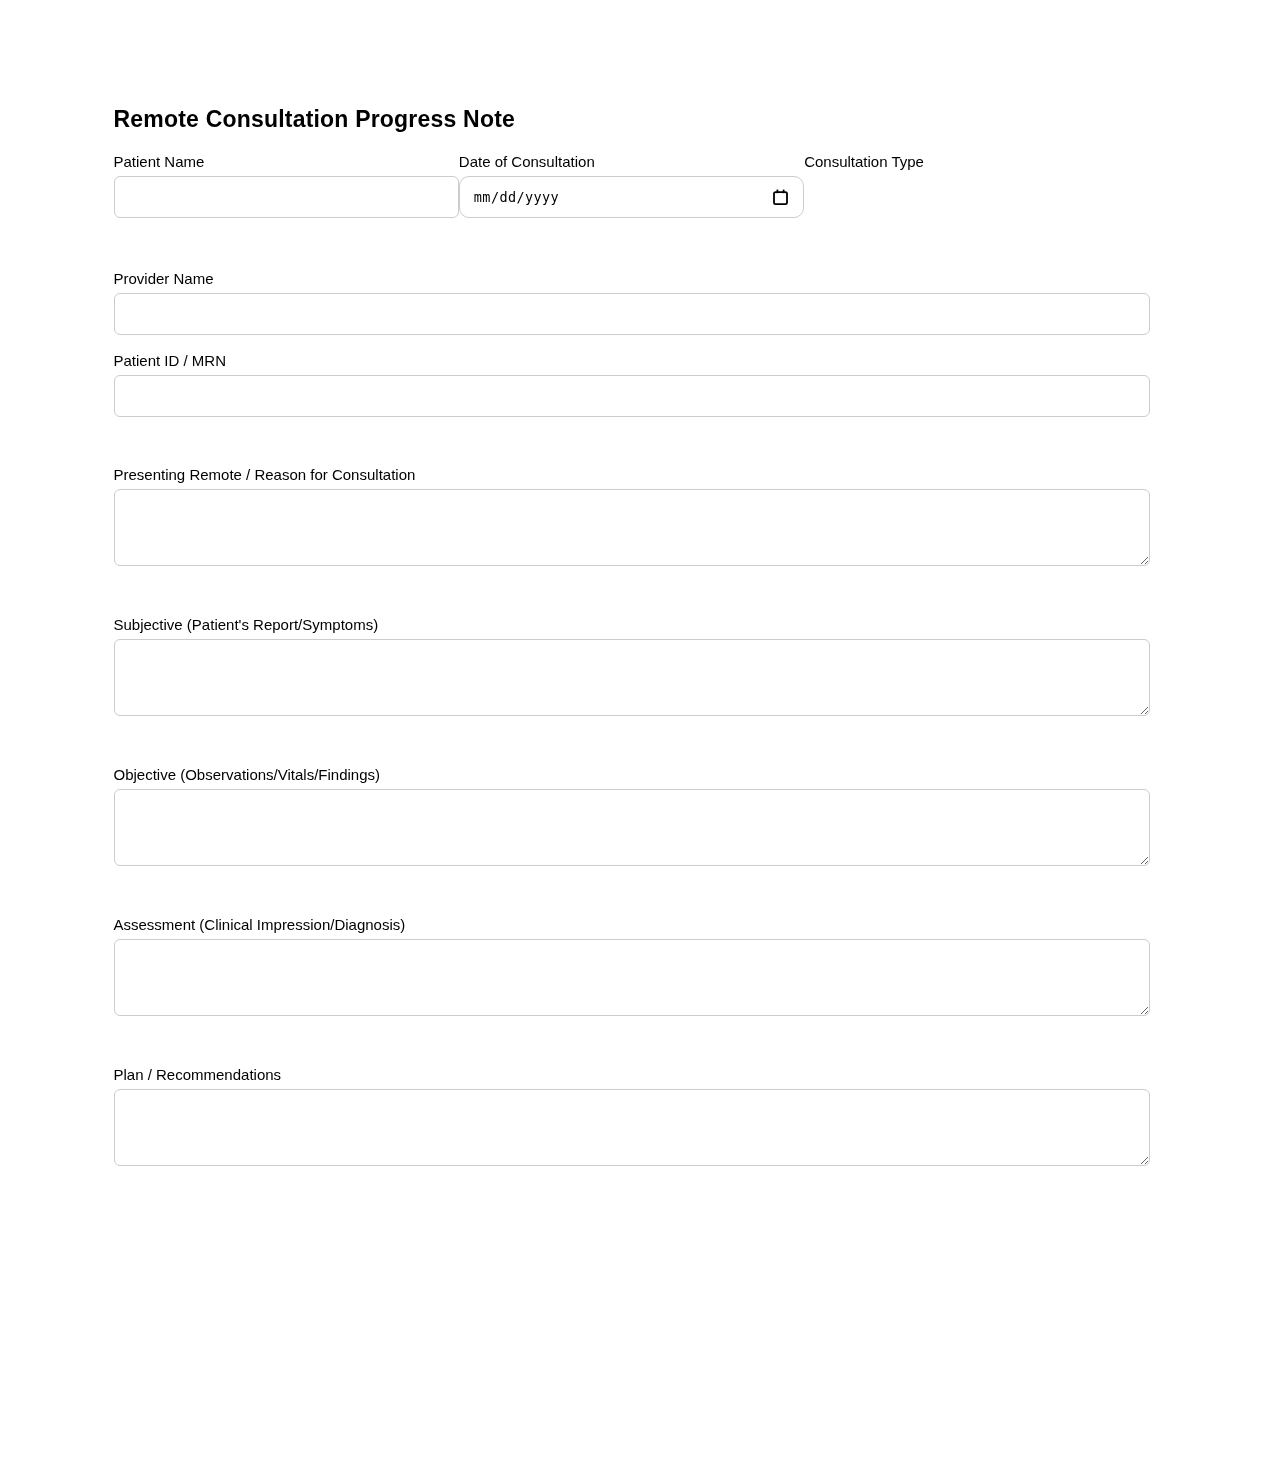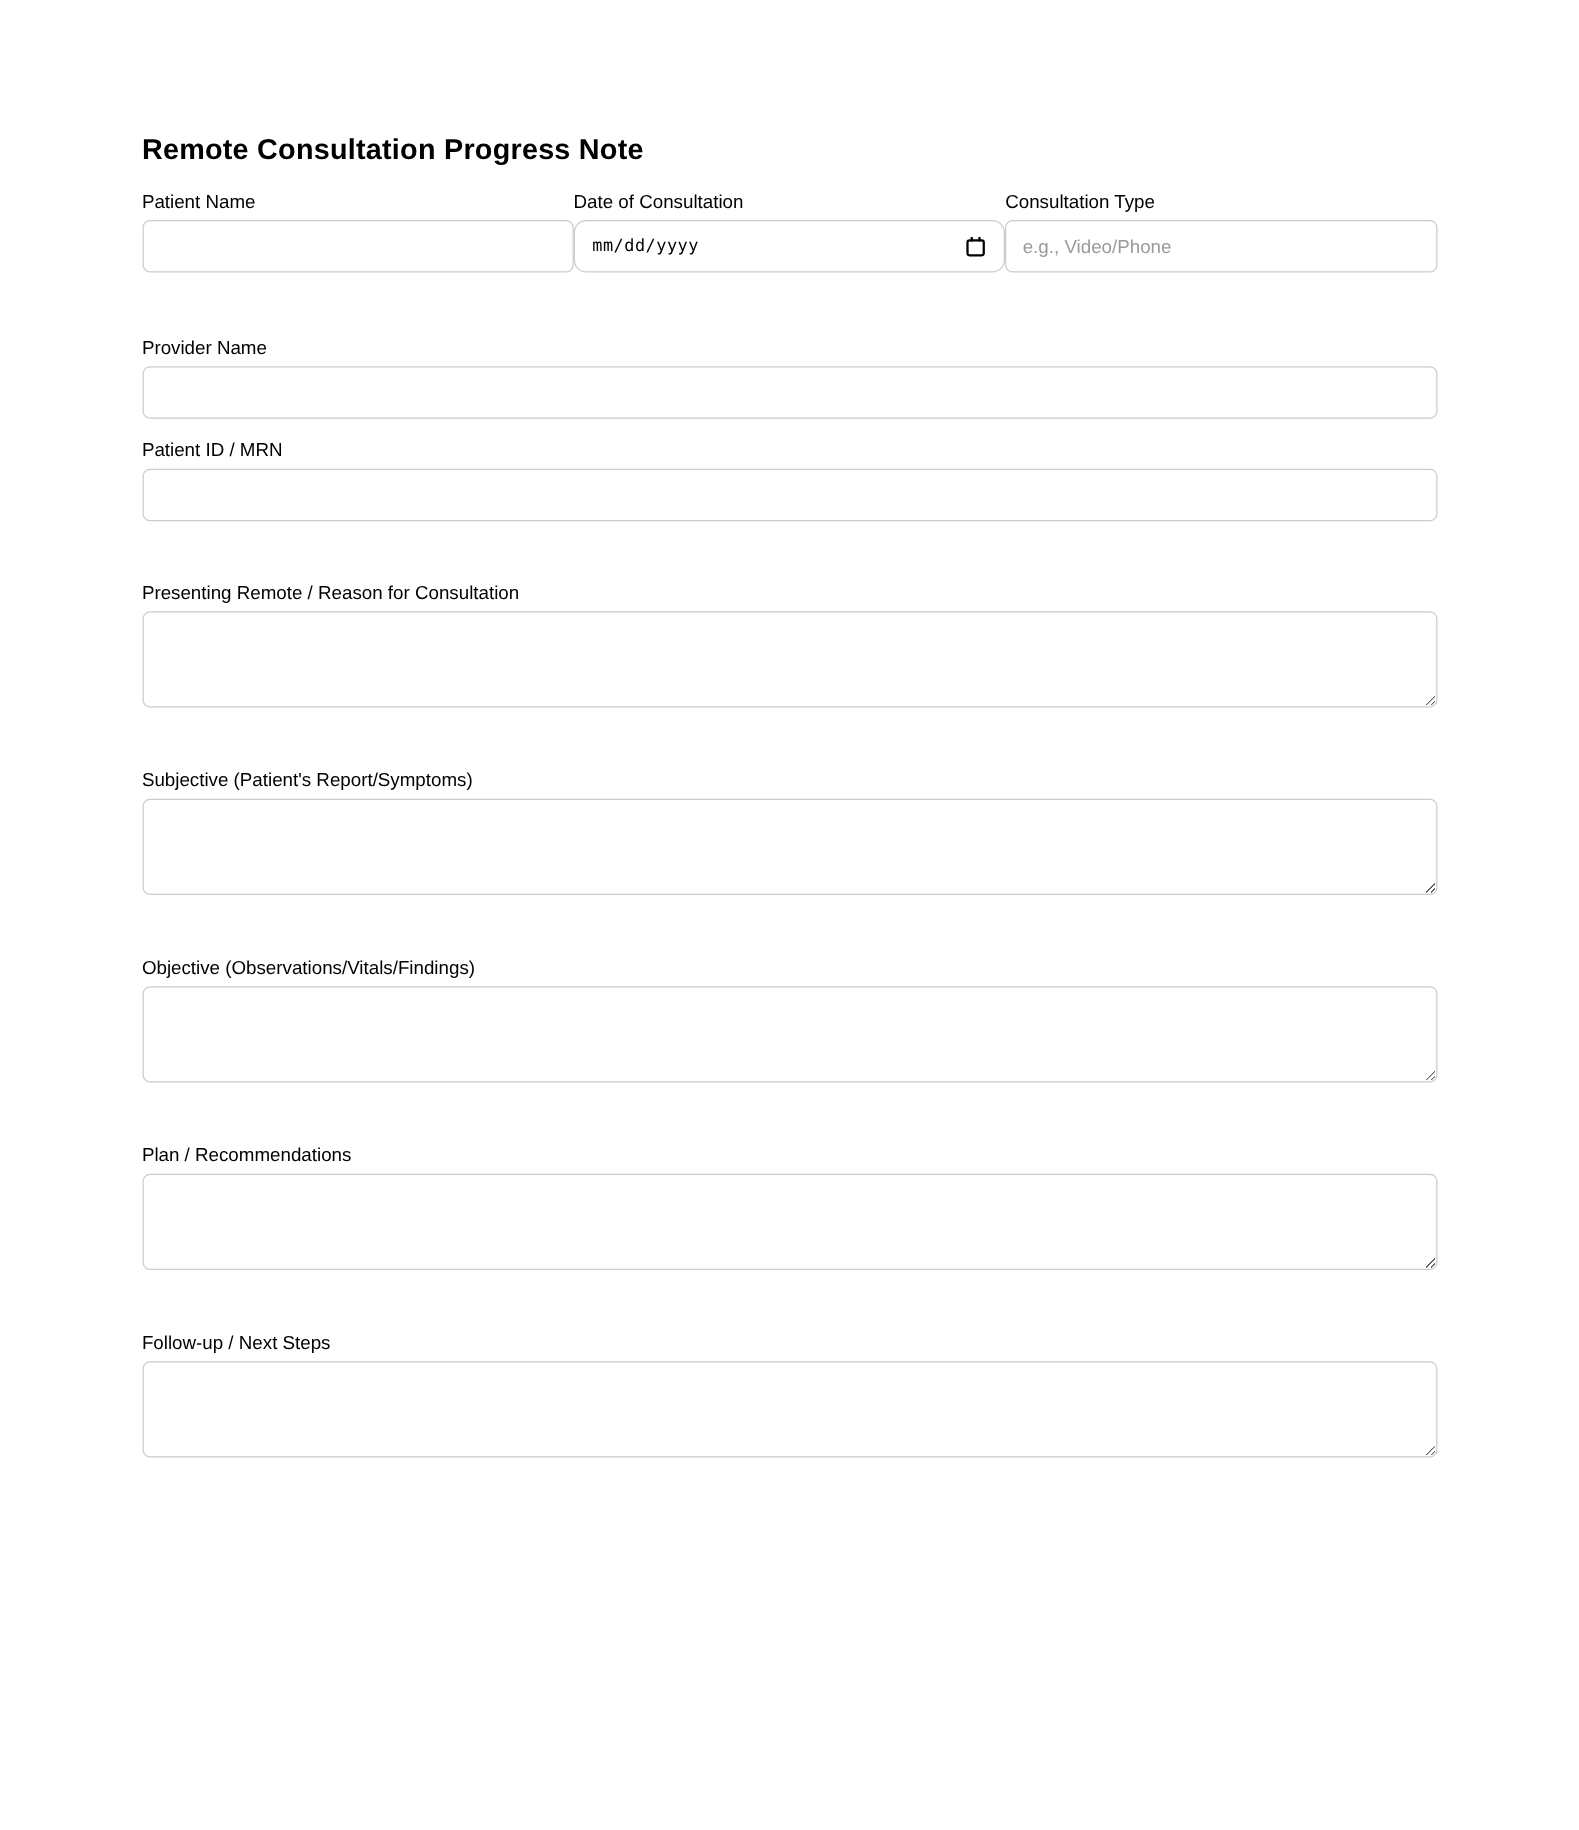"e.g., Video/Phone" input.text-input { html: <input> -> none }
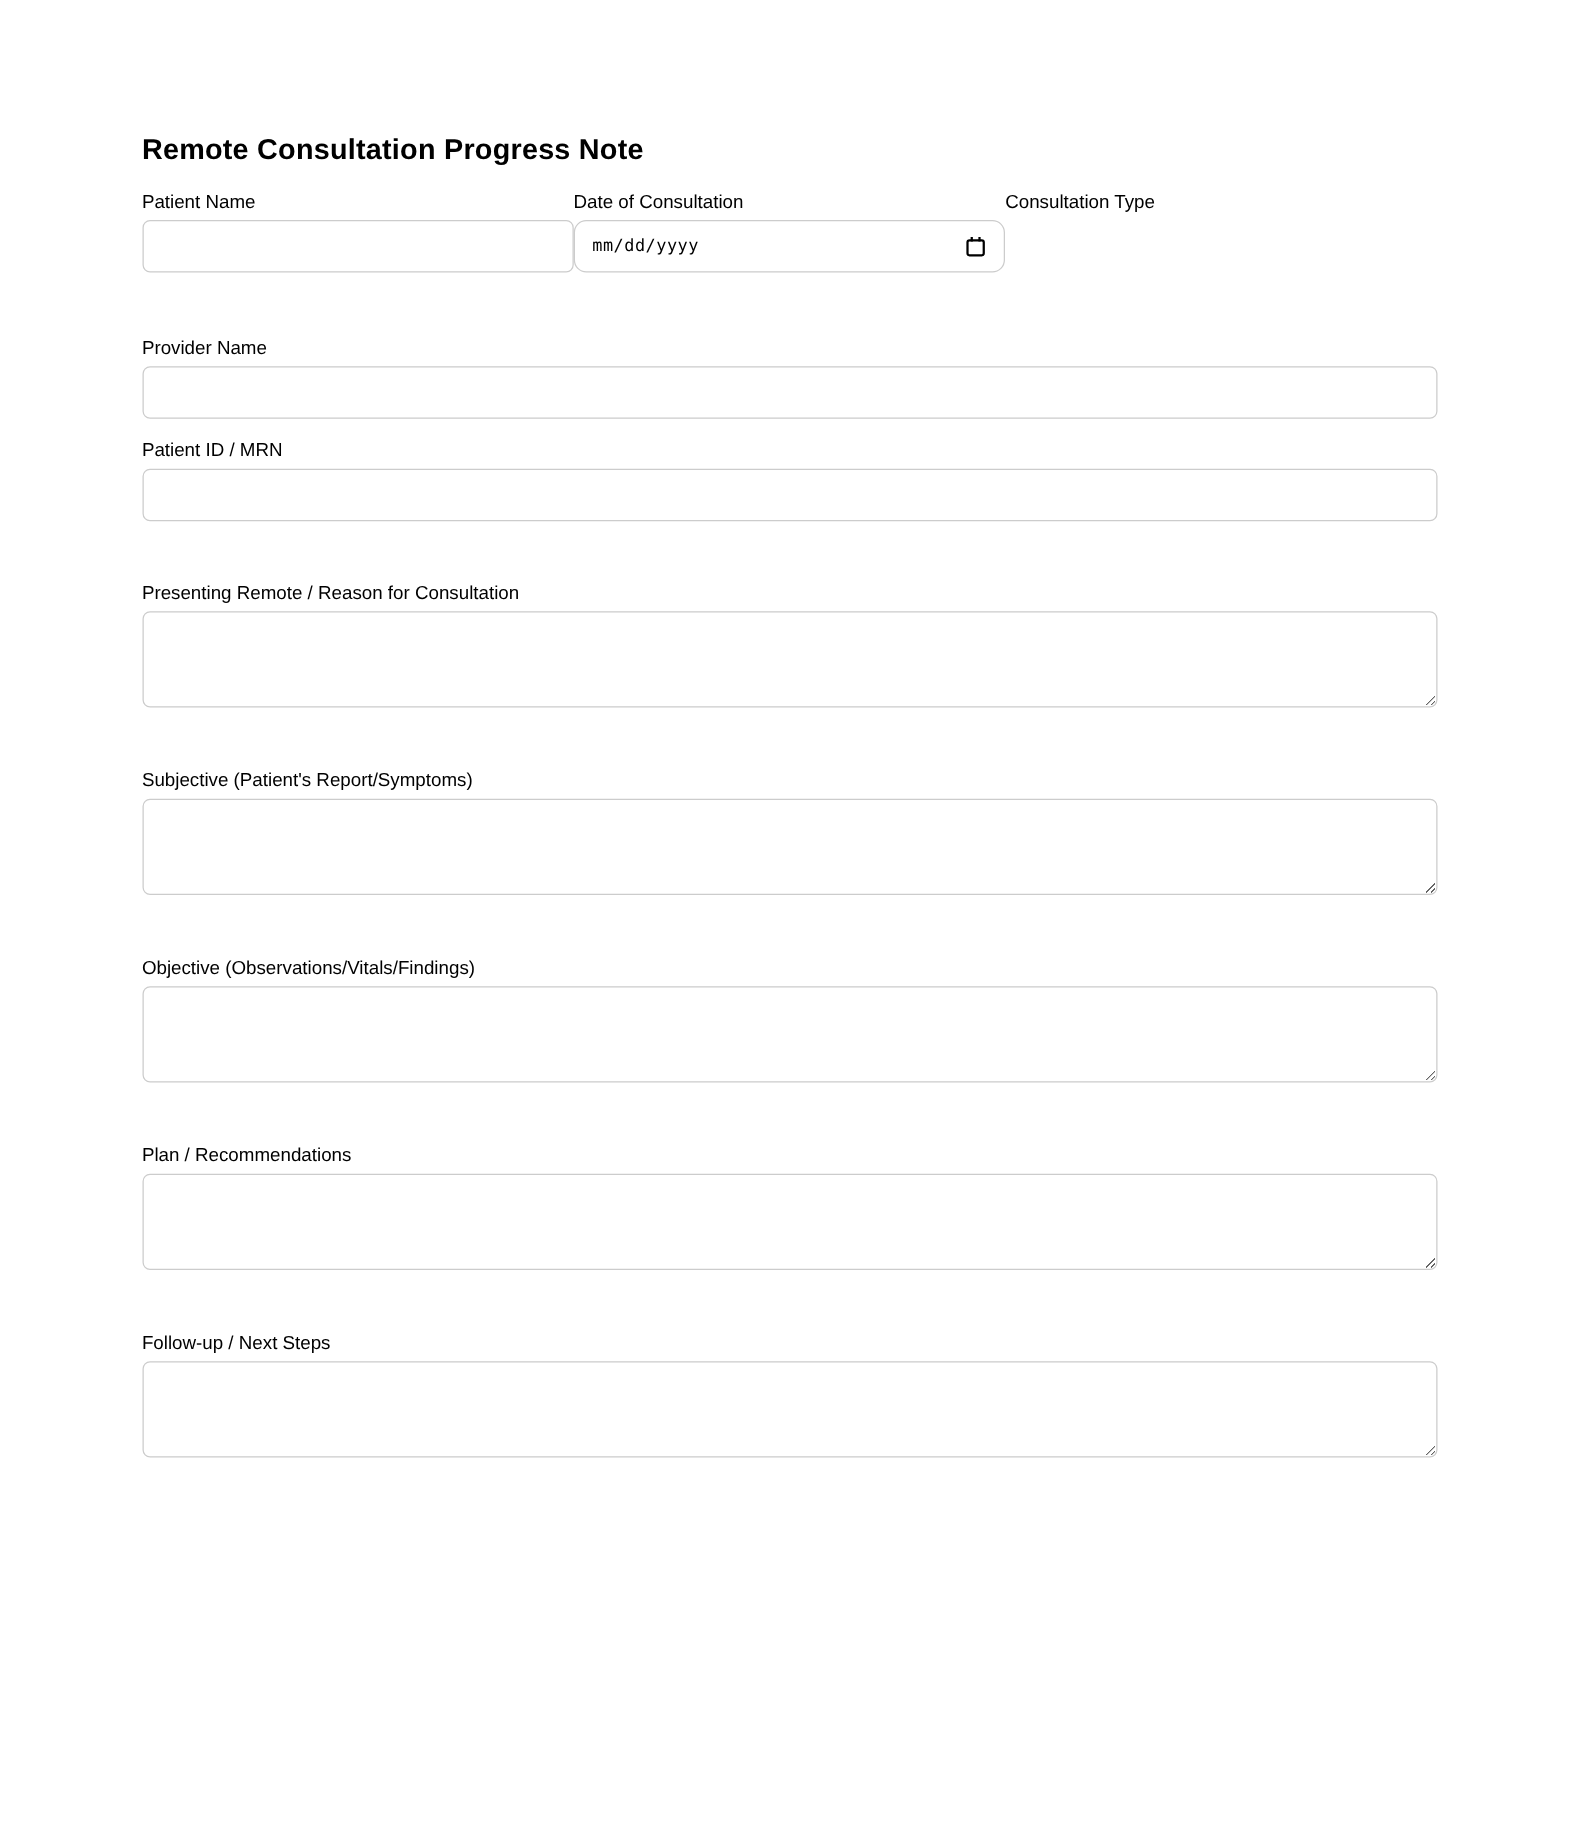"Assessment (Clinical" div.group { html: none -> <div> <label>Assessment (Clinical Impression/Diagnosis)</label> <textarea></textarea> </div> }
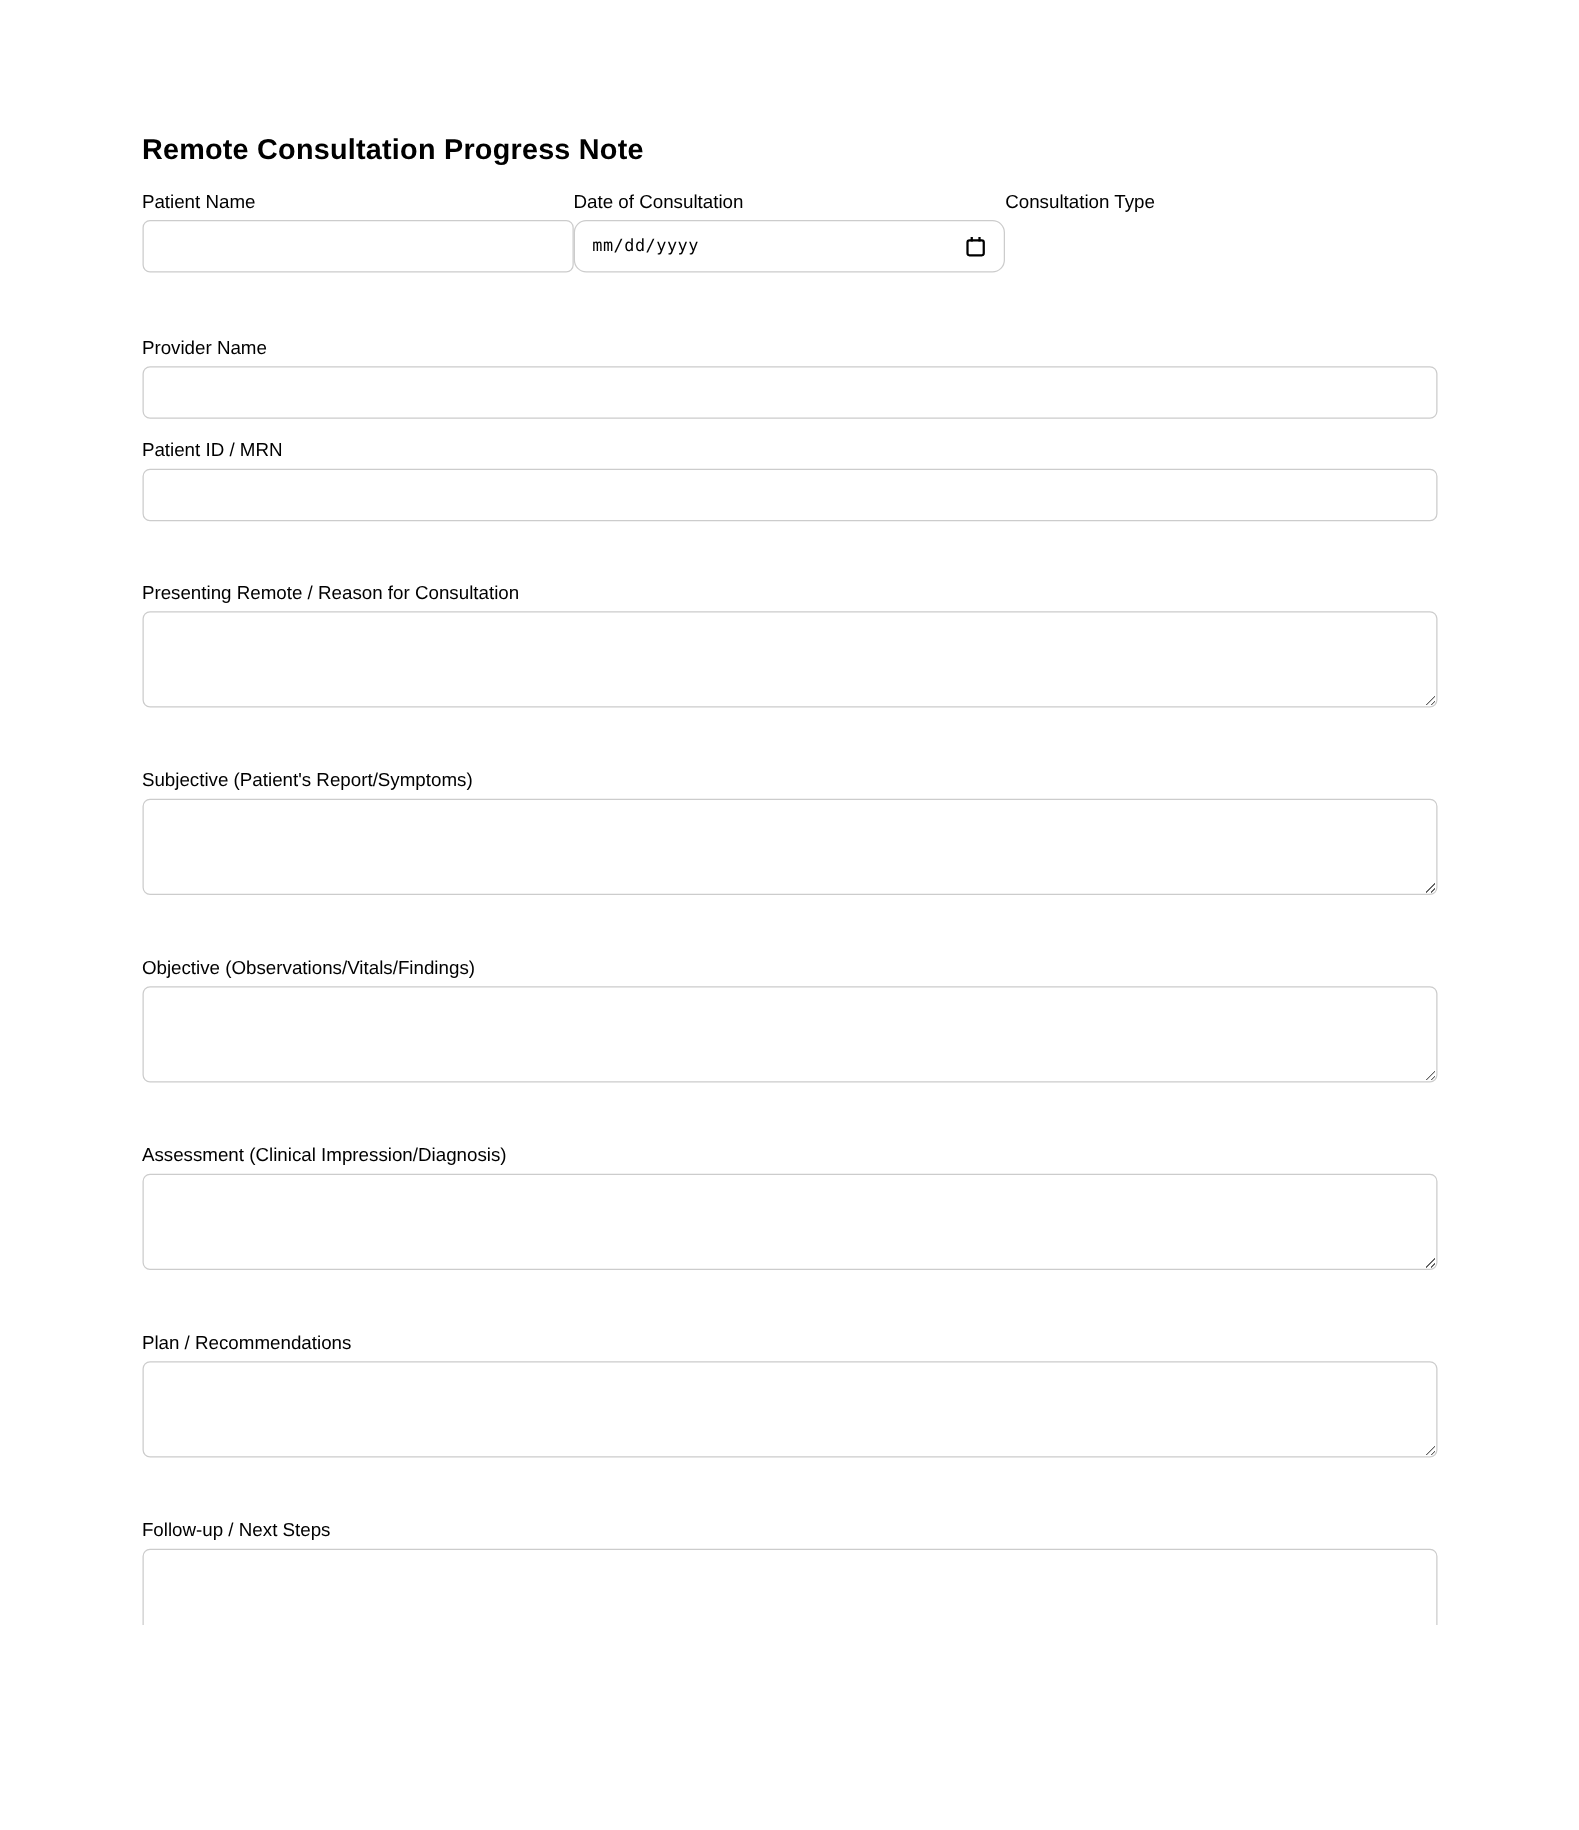"Follow-up / Next Steps" div.group { html: <div> <label>Follow-up / Next Steps</label> <textarea></textarea> </div> -> none }
